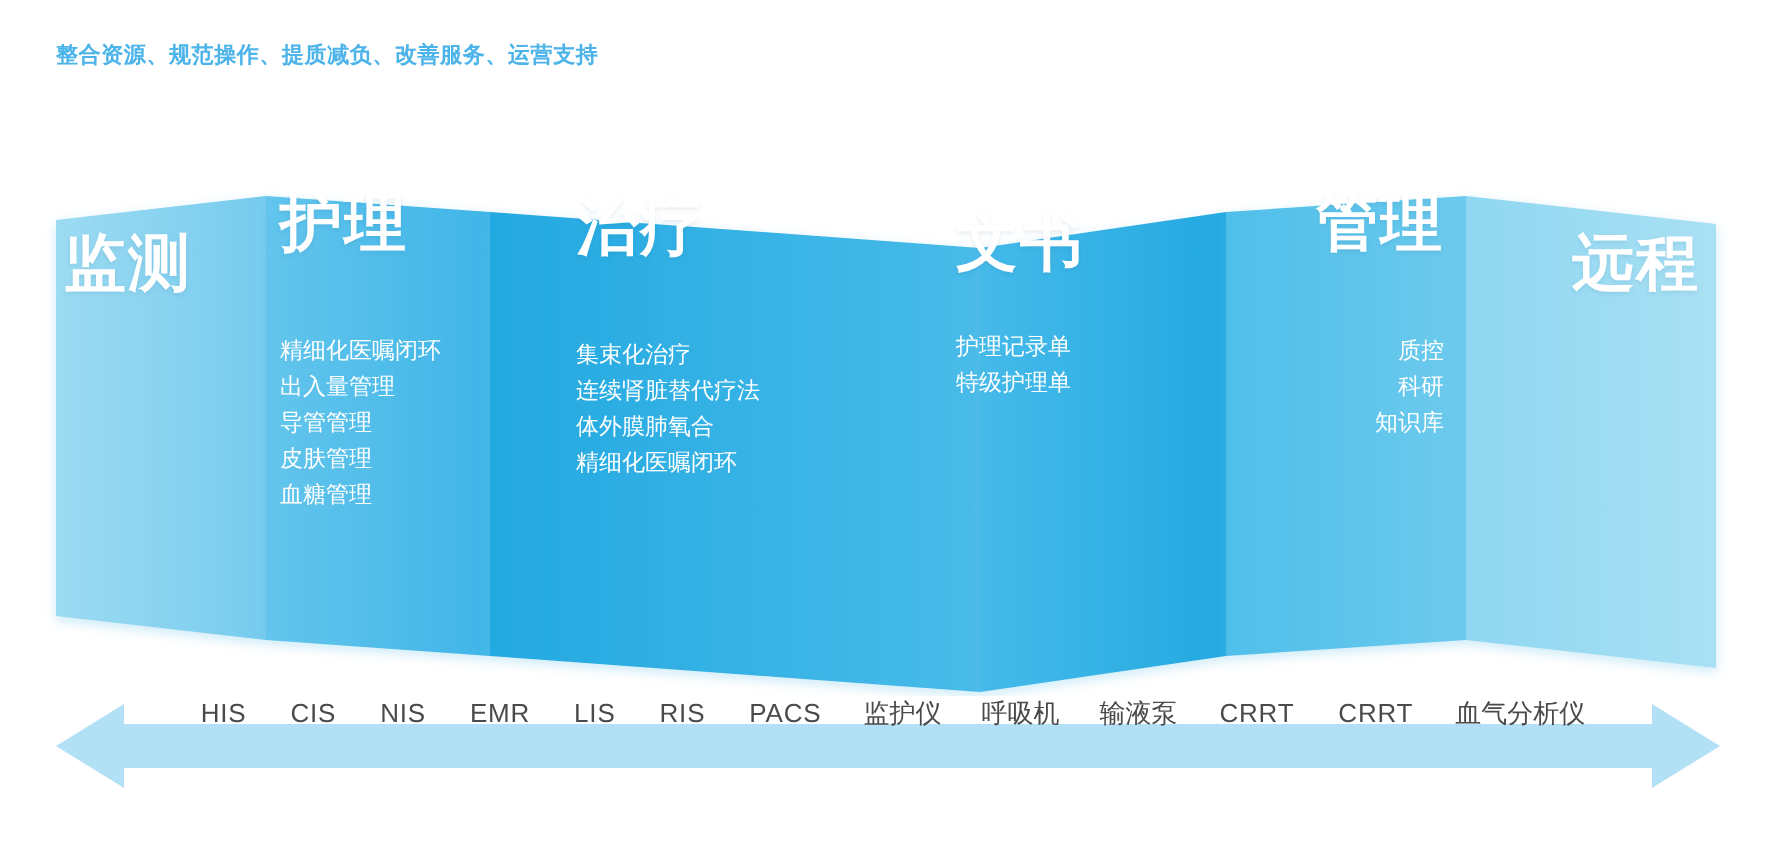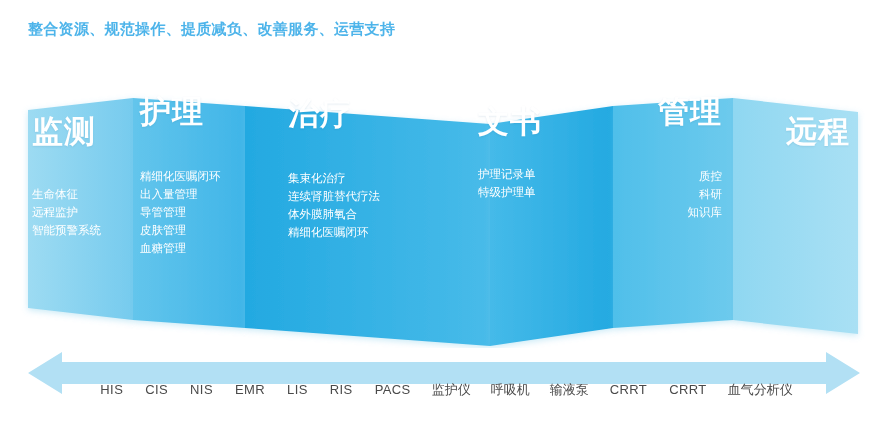"整合资源、规范操作、提质减负、改善服务、运营支持" .headline { font-size: 15px -> 11px }
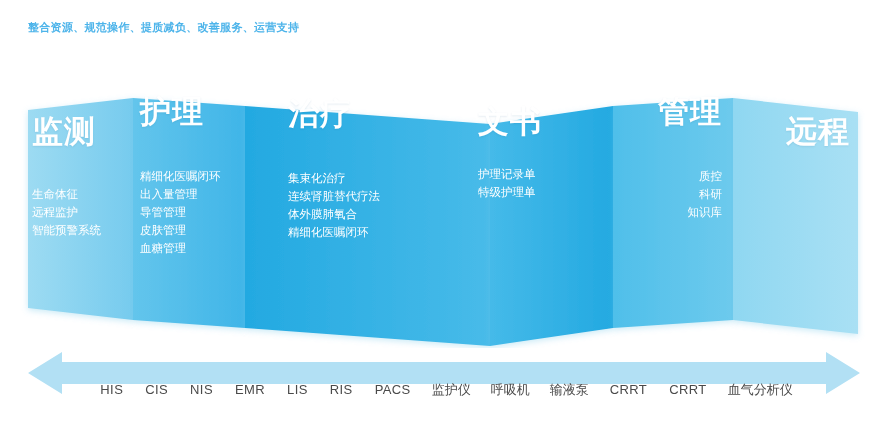"生命体征" div.panel-items { html: <div> <div>生命体征</div> <div>远程监护</div> <div>智能预警系统</div> </div> -> none }
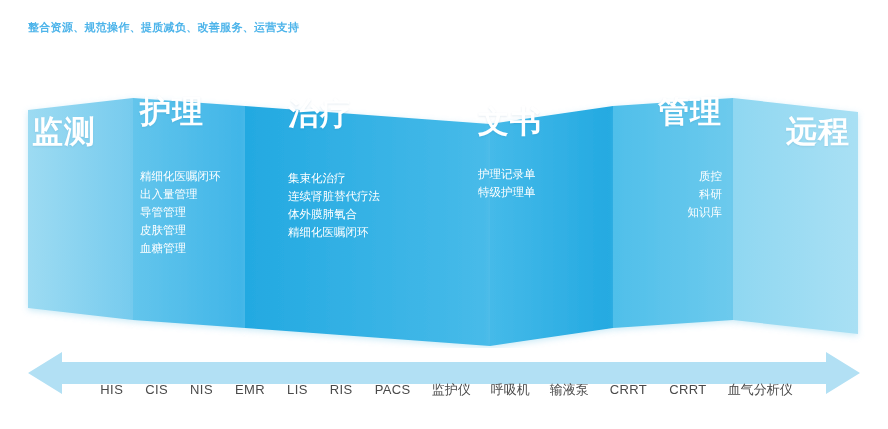"HIS" .arrow-labels { align-items: flex-end -> flex-start }
